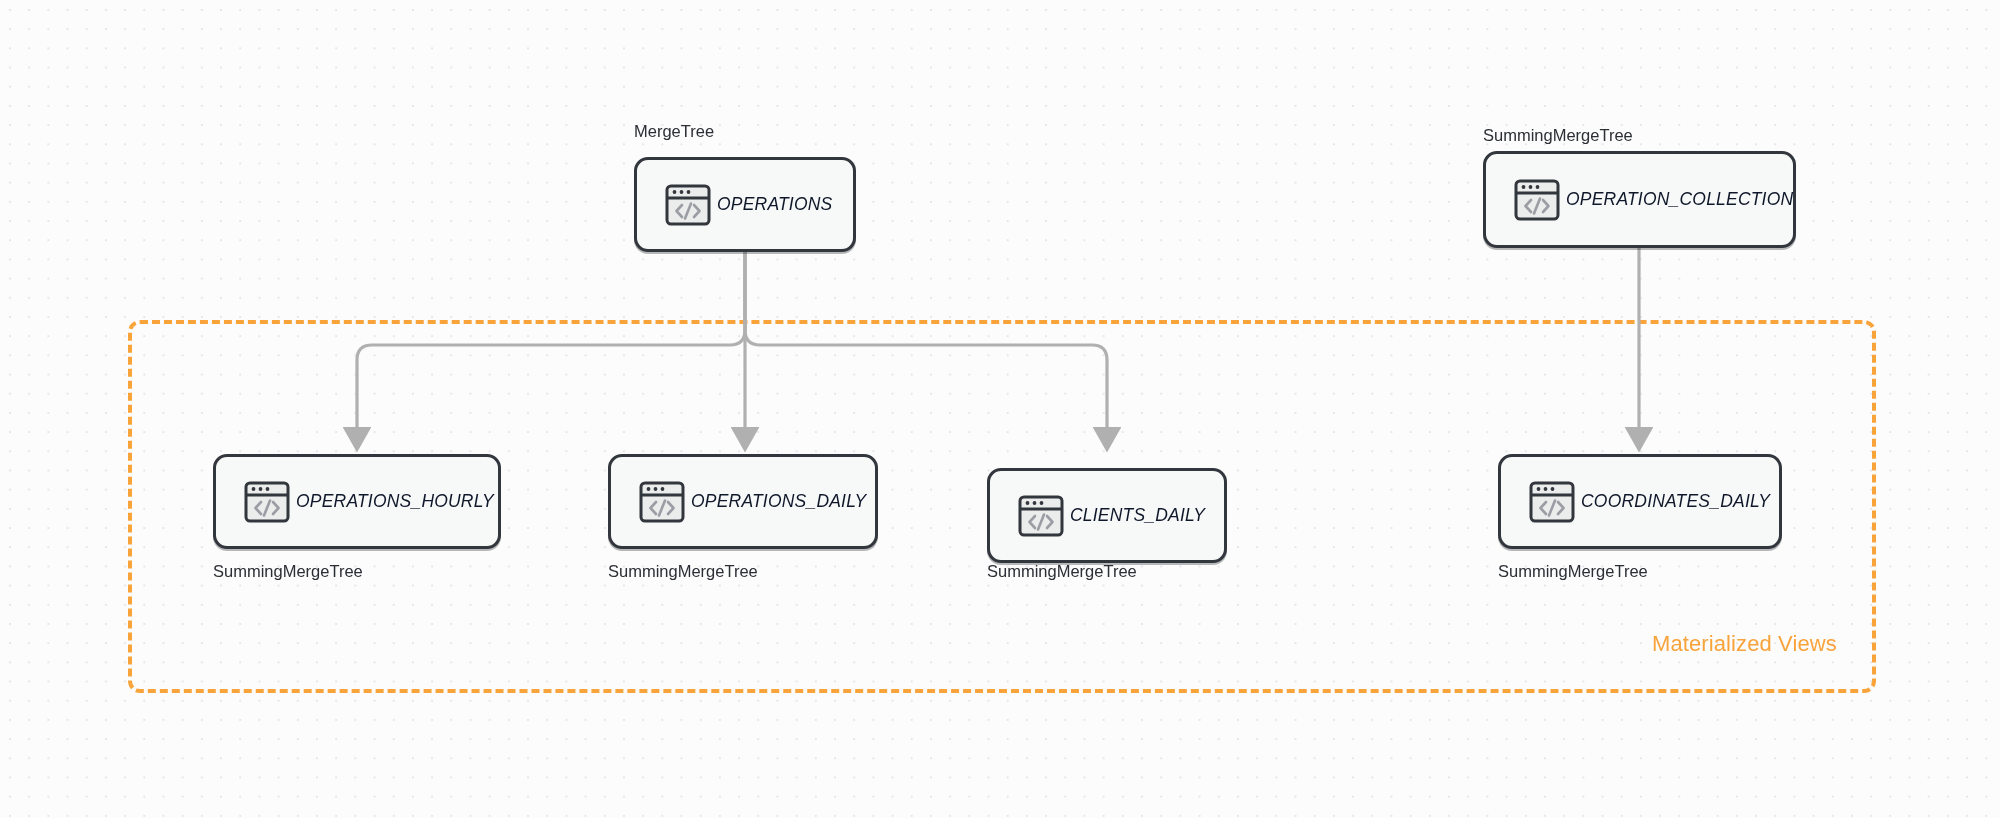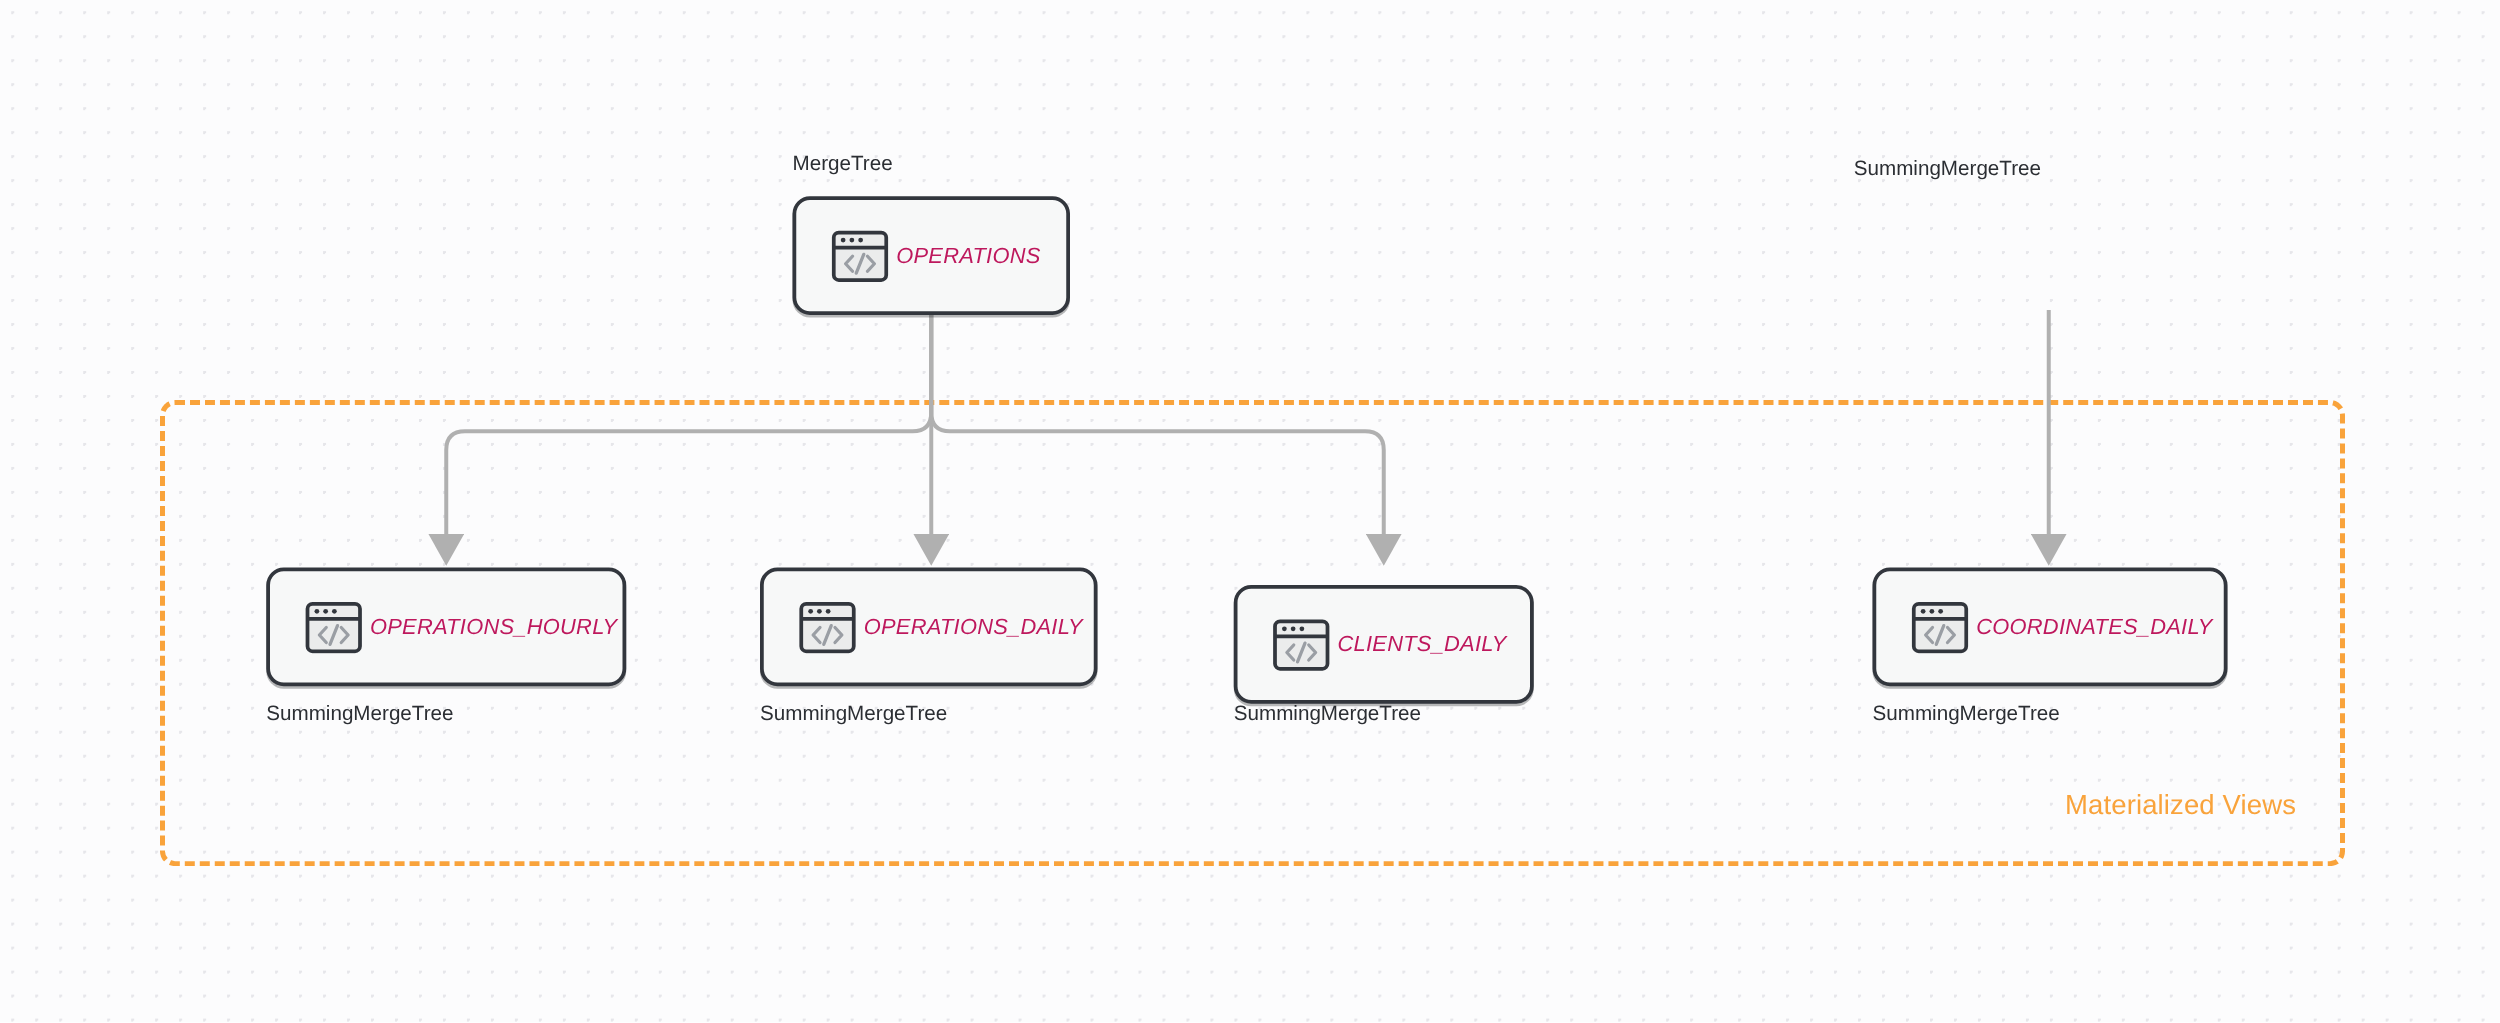"OPERATIONS" .node-label { color: #be185d -> #0f172a }
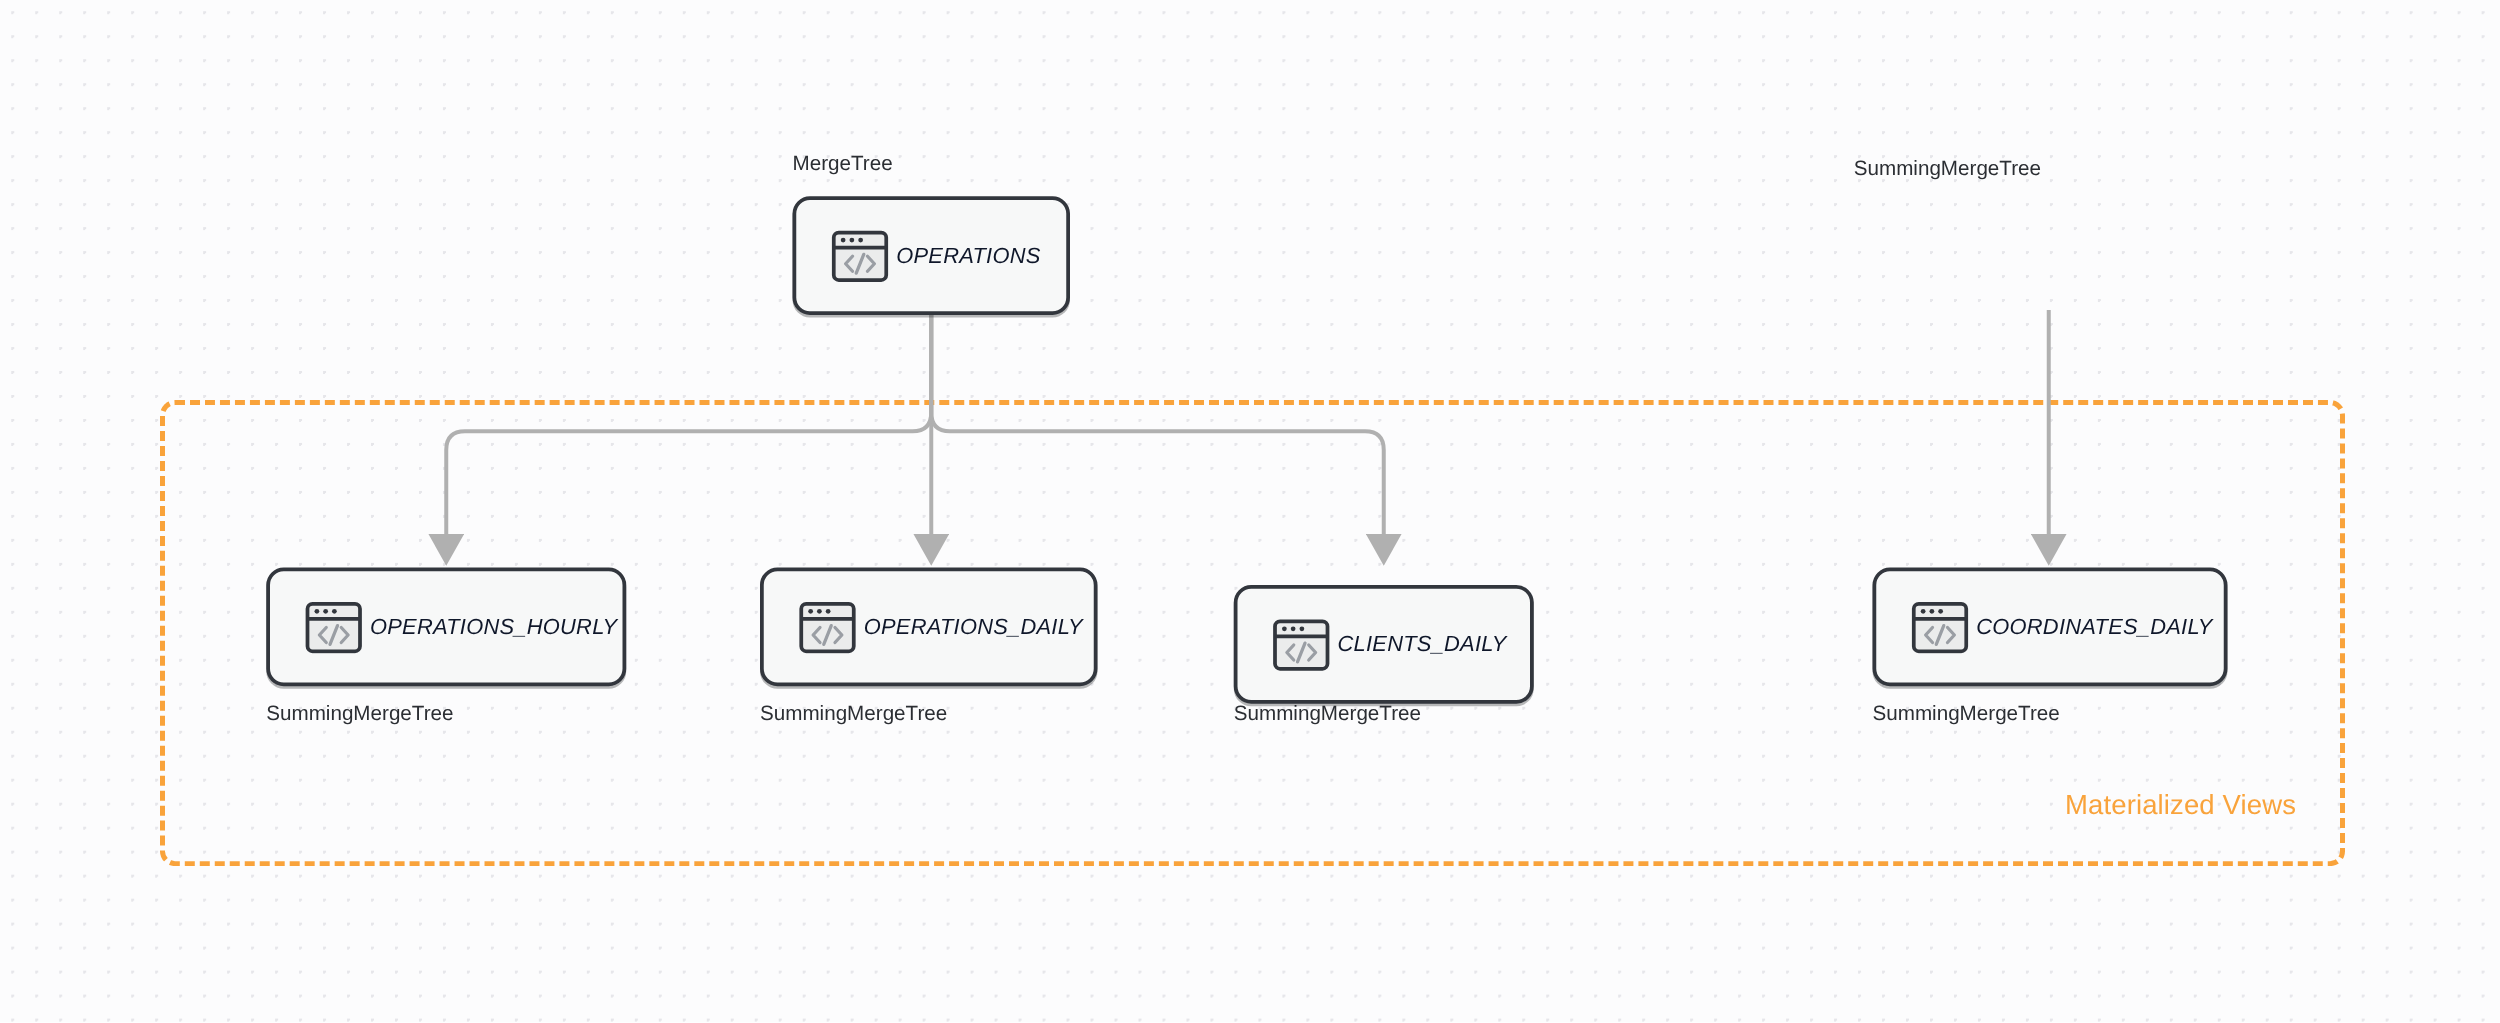"OPERATION_COLLECTION" div.node { html: none -> <div> <span> <svg> <rect></rect> <path></path> <circle></circle> <circle></circle> <circle></circle> <path></path> <path></path> <path></path> </svg> </span> <span>OPERATION_COLLECTION</span> </div> }
